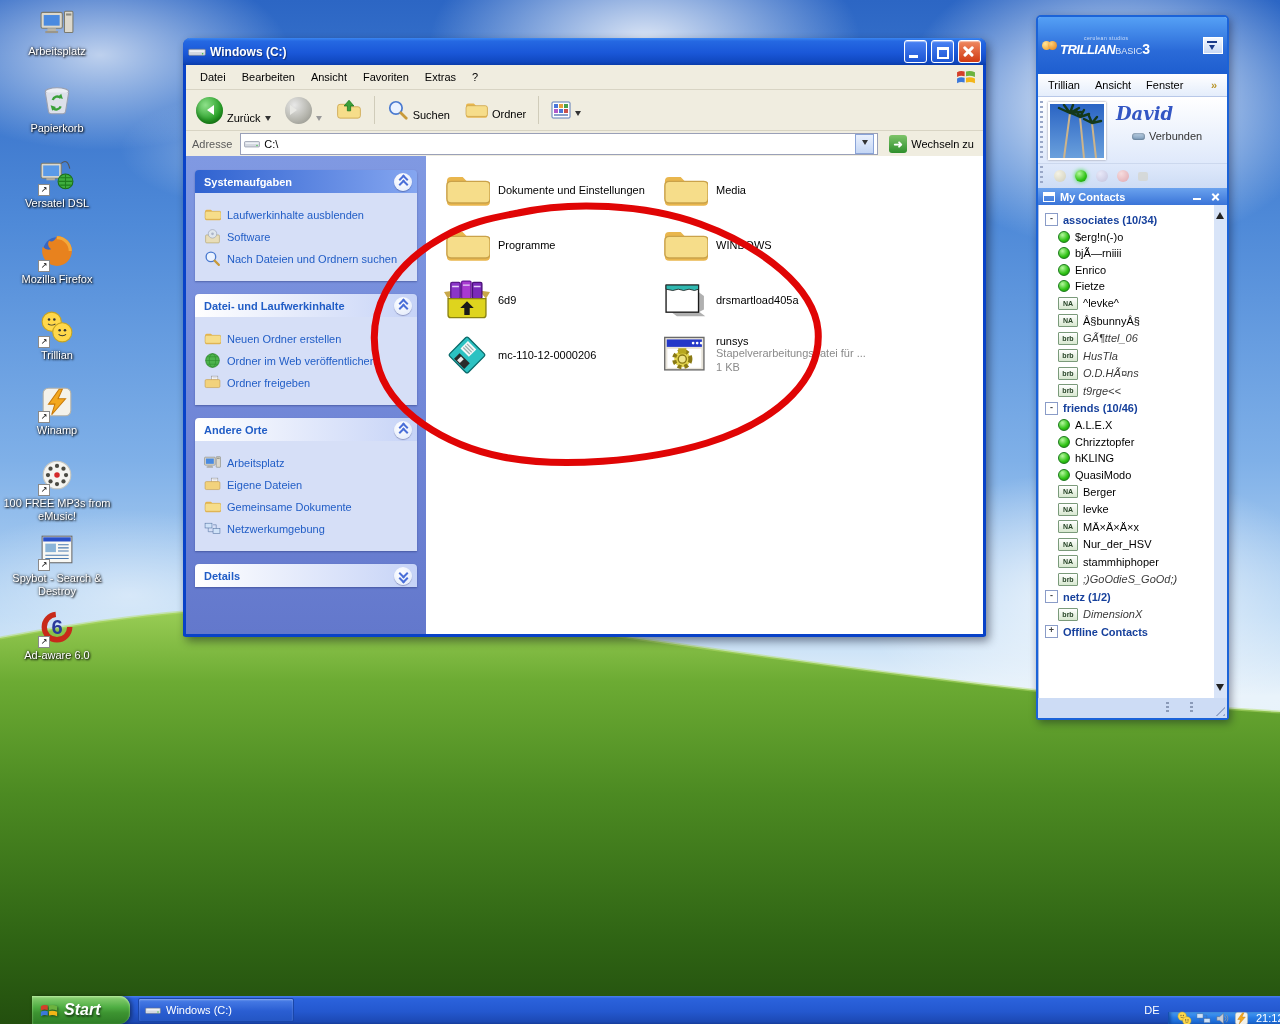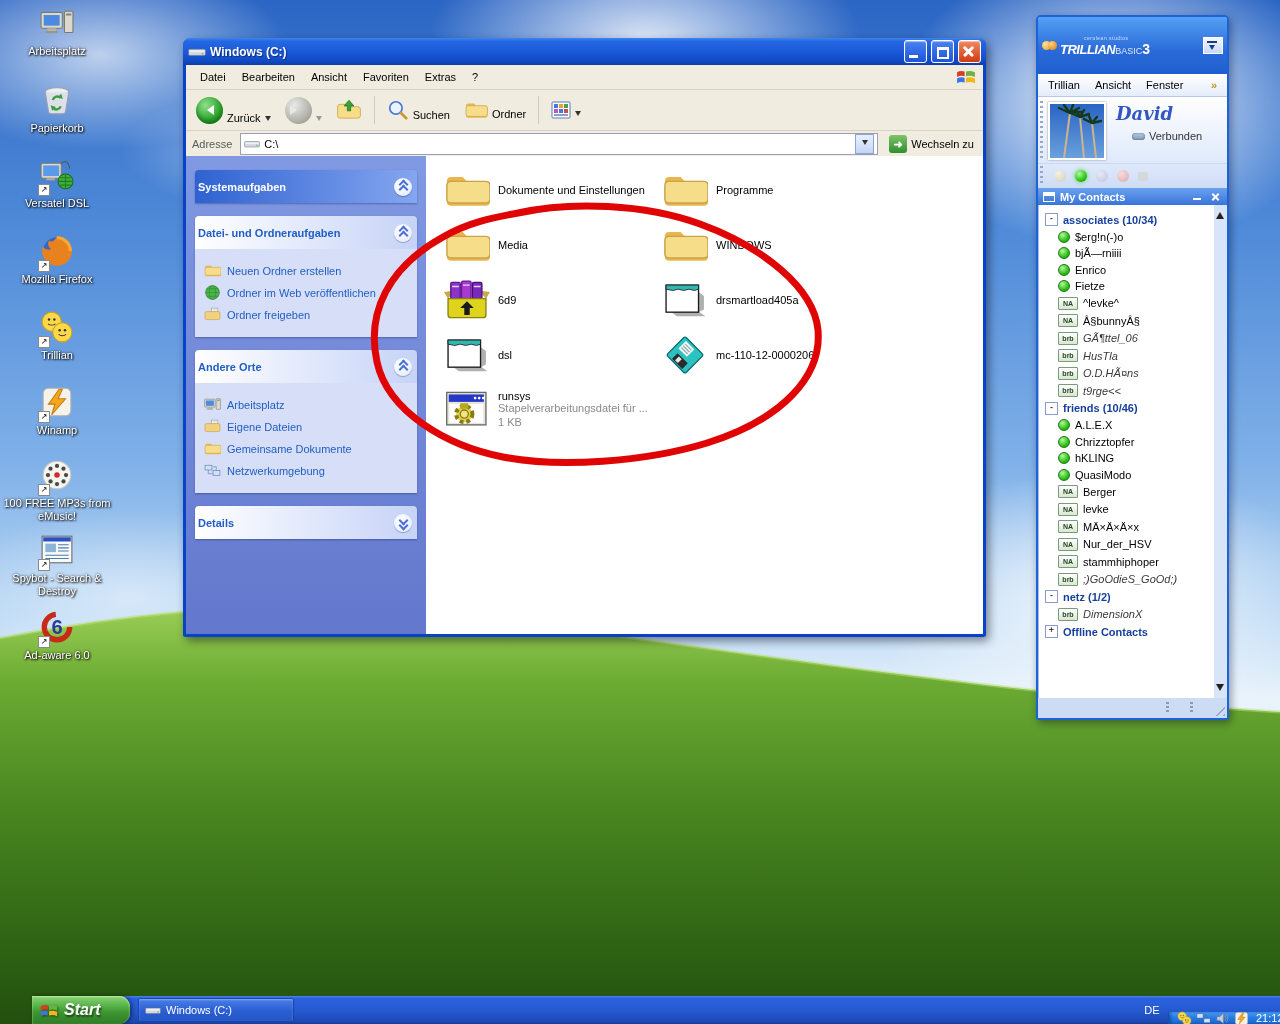"Systemaufgaben" .panel-h { height: 33px -> 23px; padding: 0 5px 0 3px -> 0 5px 0 9px }
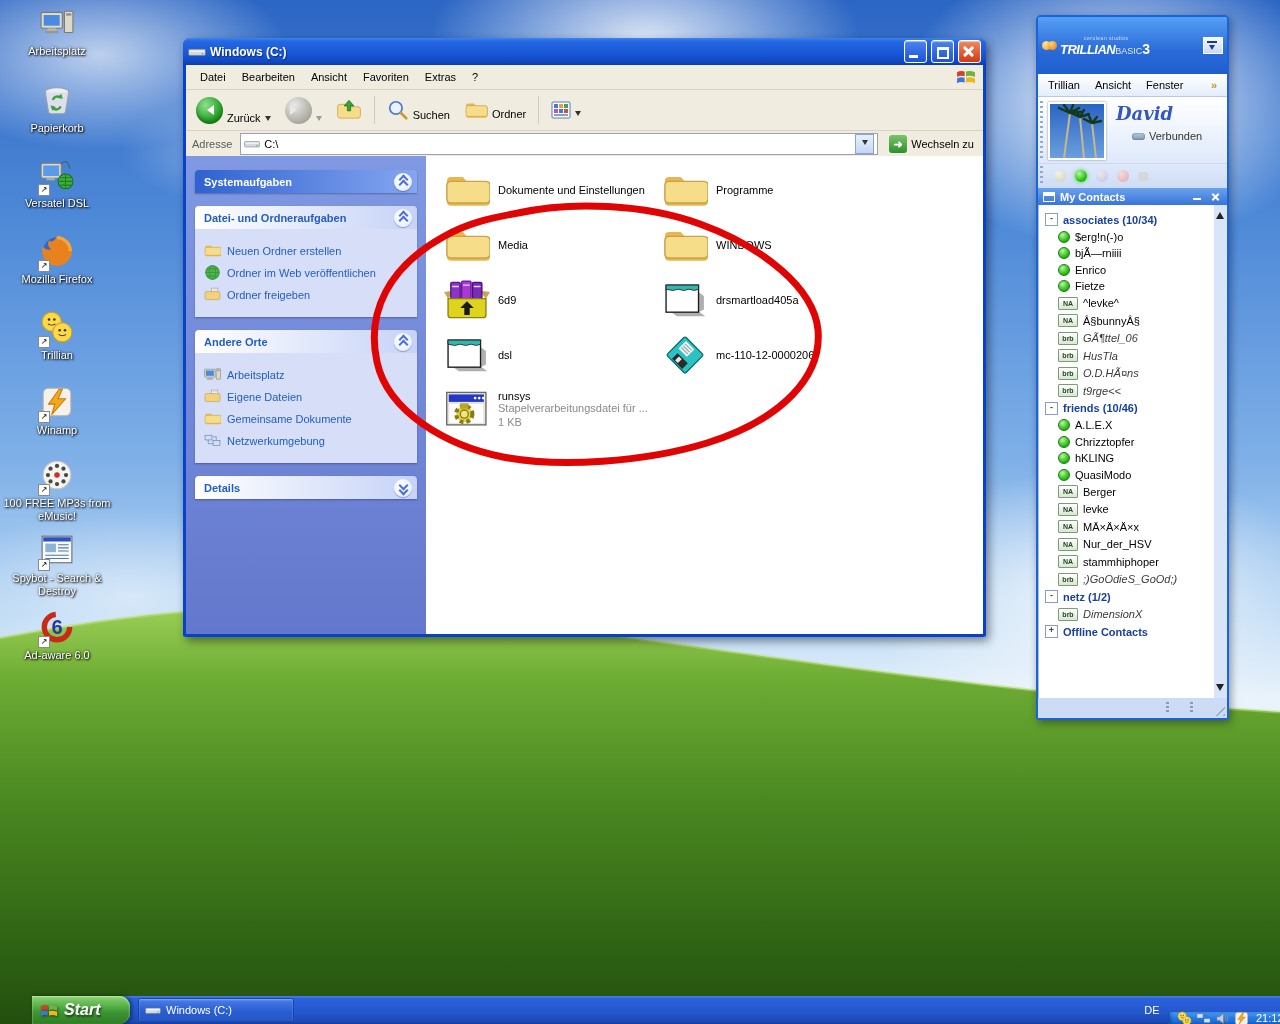"Laufwerkinhalte ausblenden" div.panel-b { html: none -> <div> <div> <svg> <use></use> </svg> <span>Laufwerkinhalte ausblenden</span> </div> <div> <svg> <use></use> </svg> <span>Software</span> </div> <div> <svg> <use></use> </svg> <span>Nach Dateien und Ordnern suchen</span> </div> </div> }
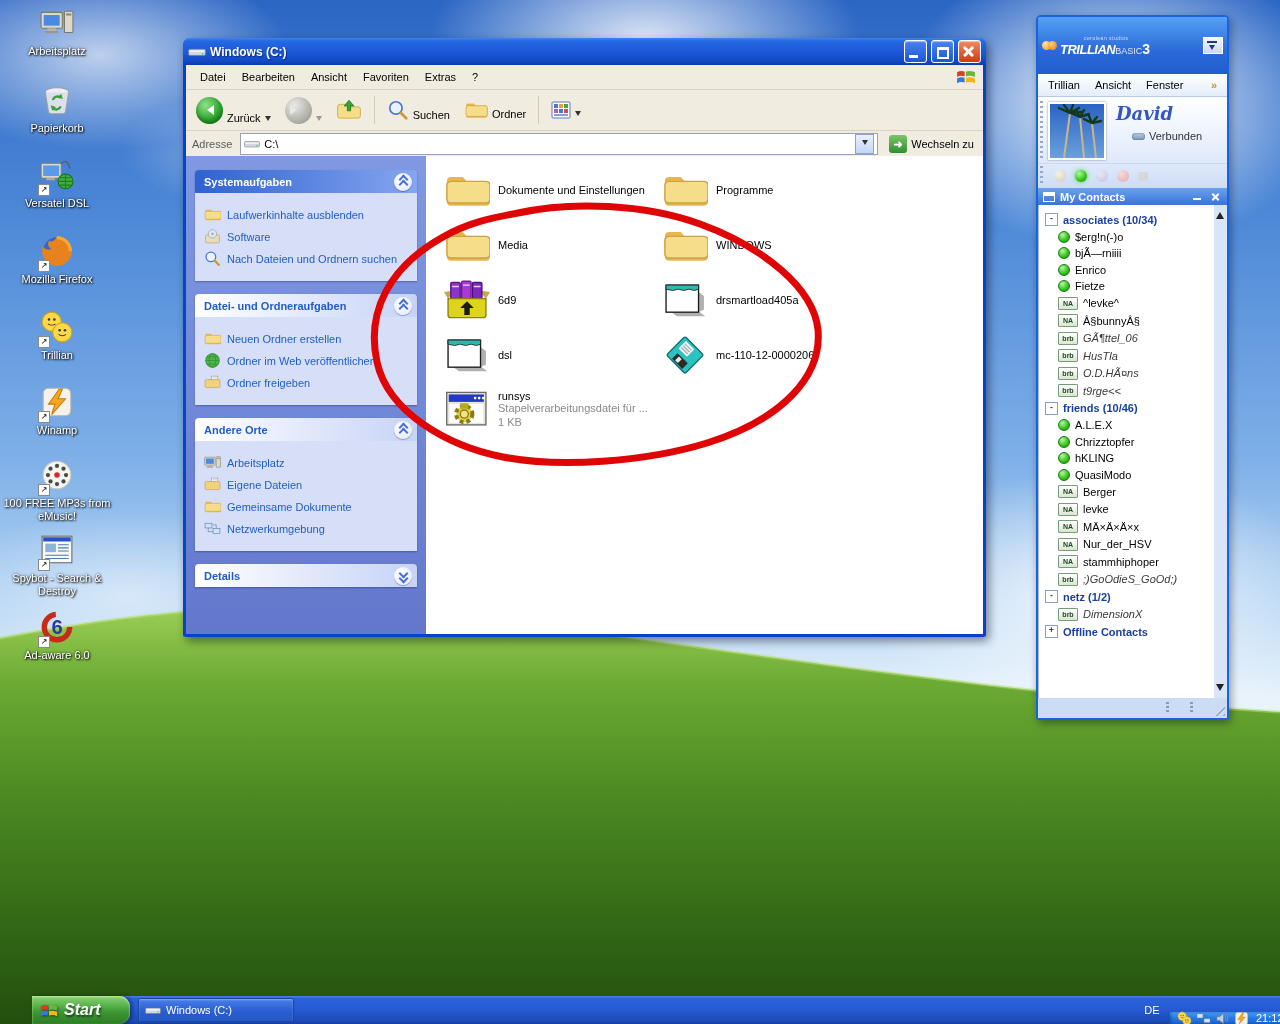"Programme" div.fitem { order: before "Media" -> after "Media" }
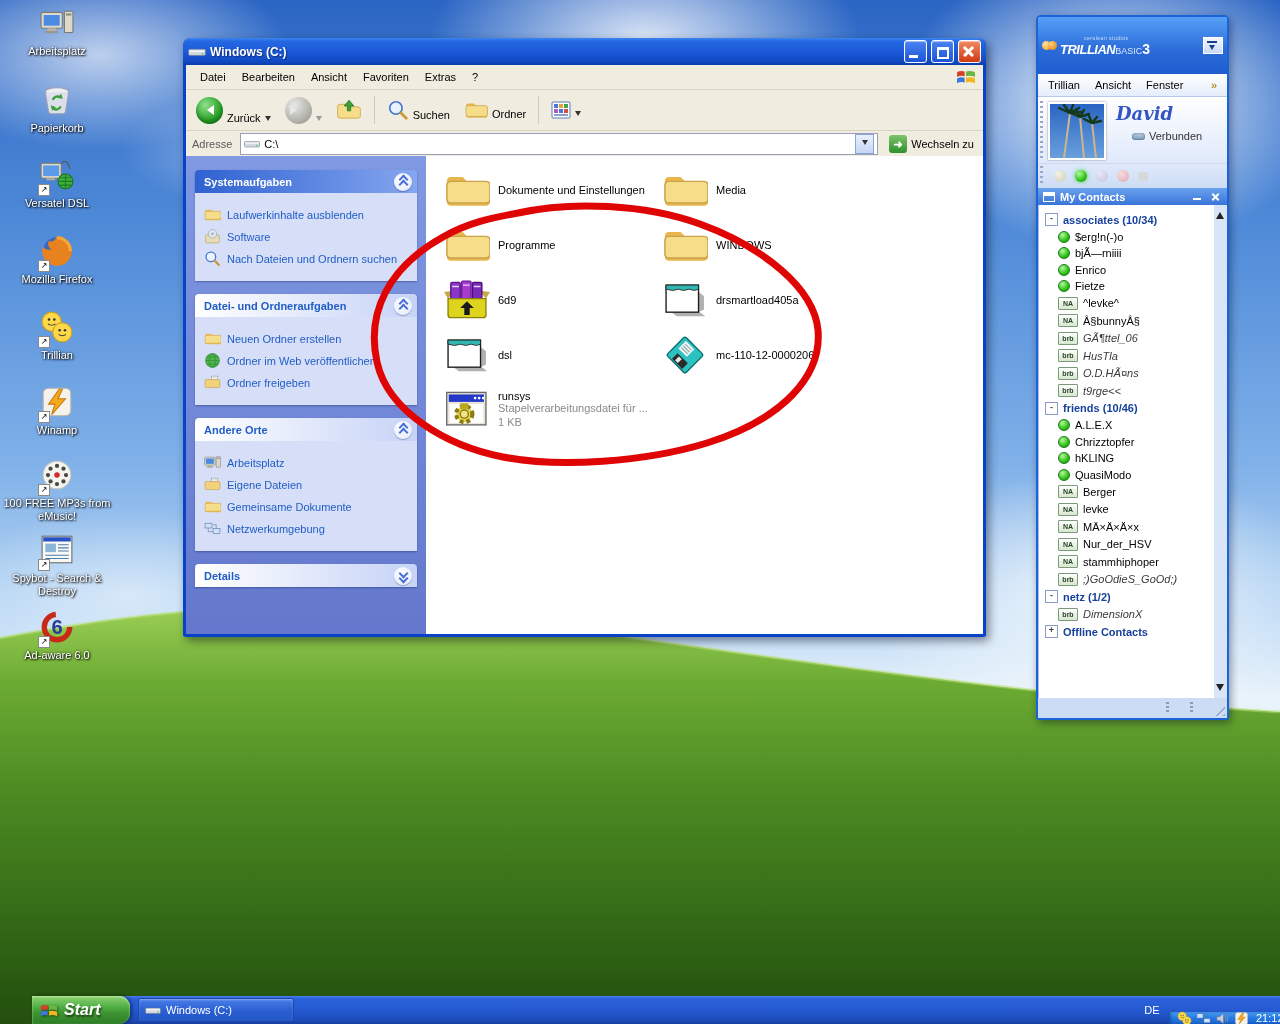"Datei- und Ordneraufgaben" span.pt { text: Ordneraufgaben -> Laufwerkinhalte }
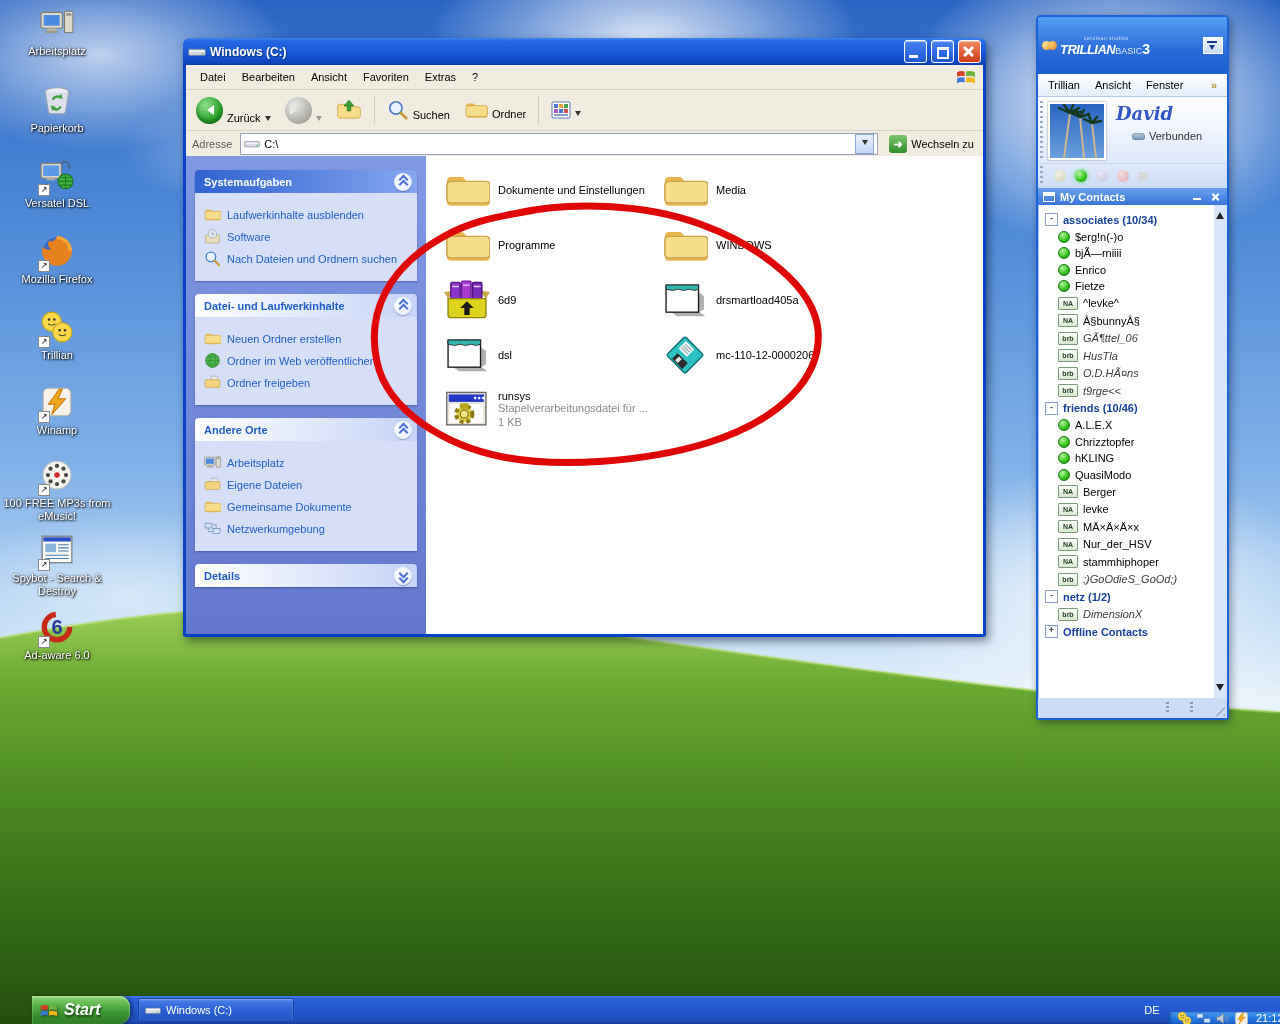"dsl" div.fitem { html: <div> <svg> <use></use> </svg> <div>dsl</div> </div> -> none }
